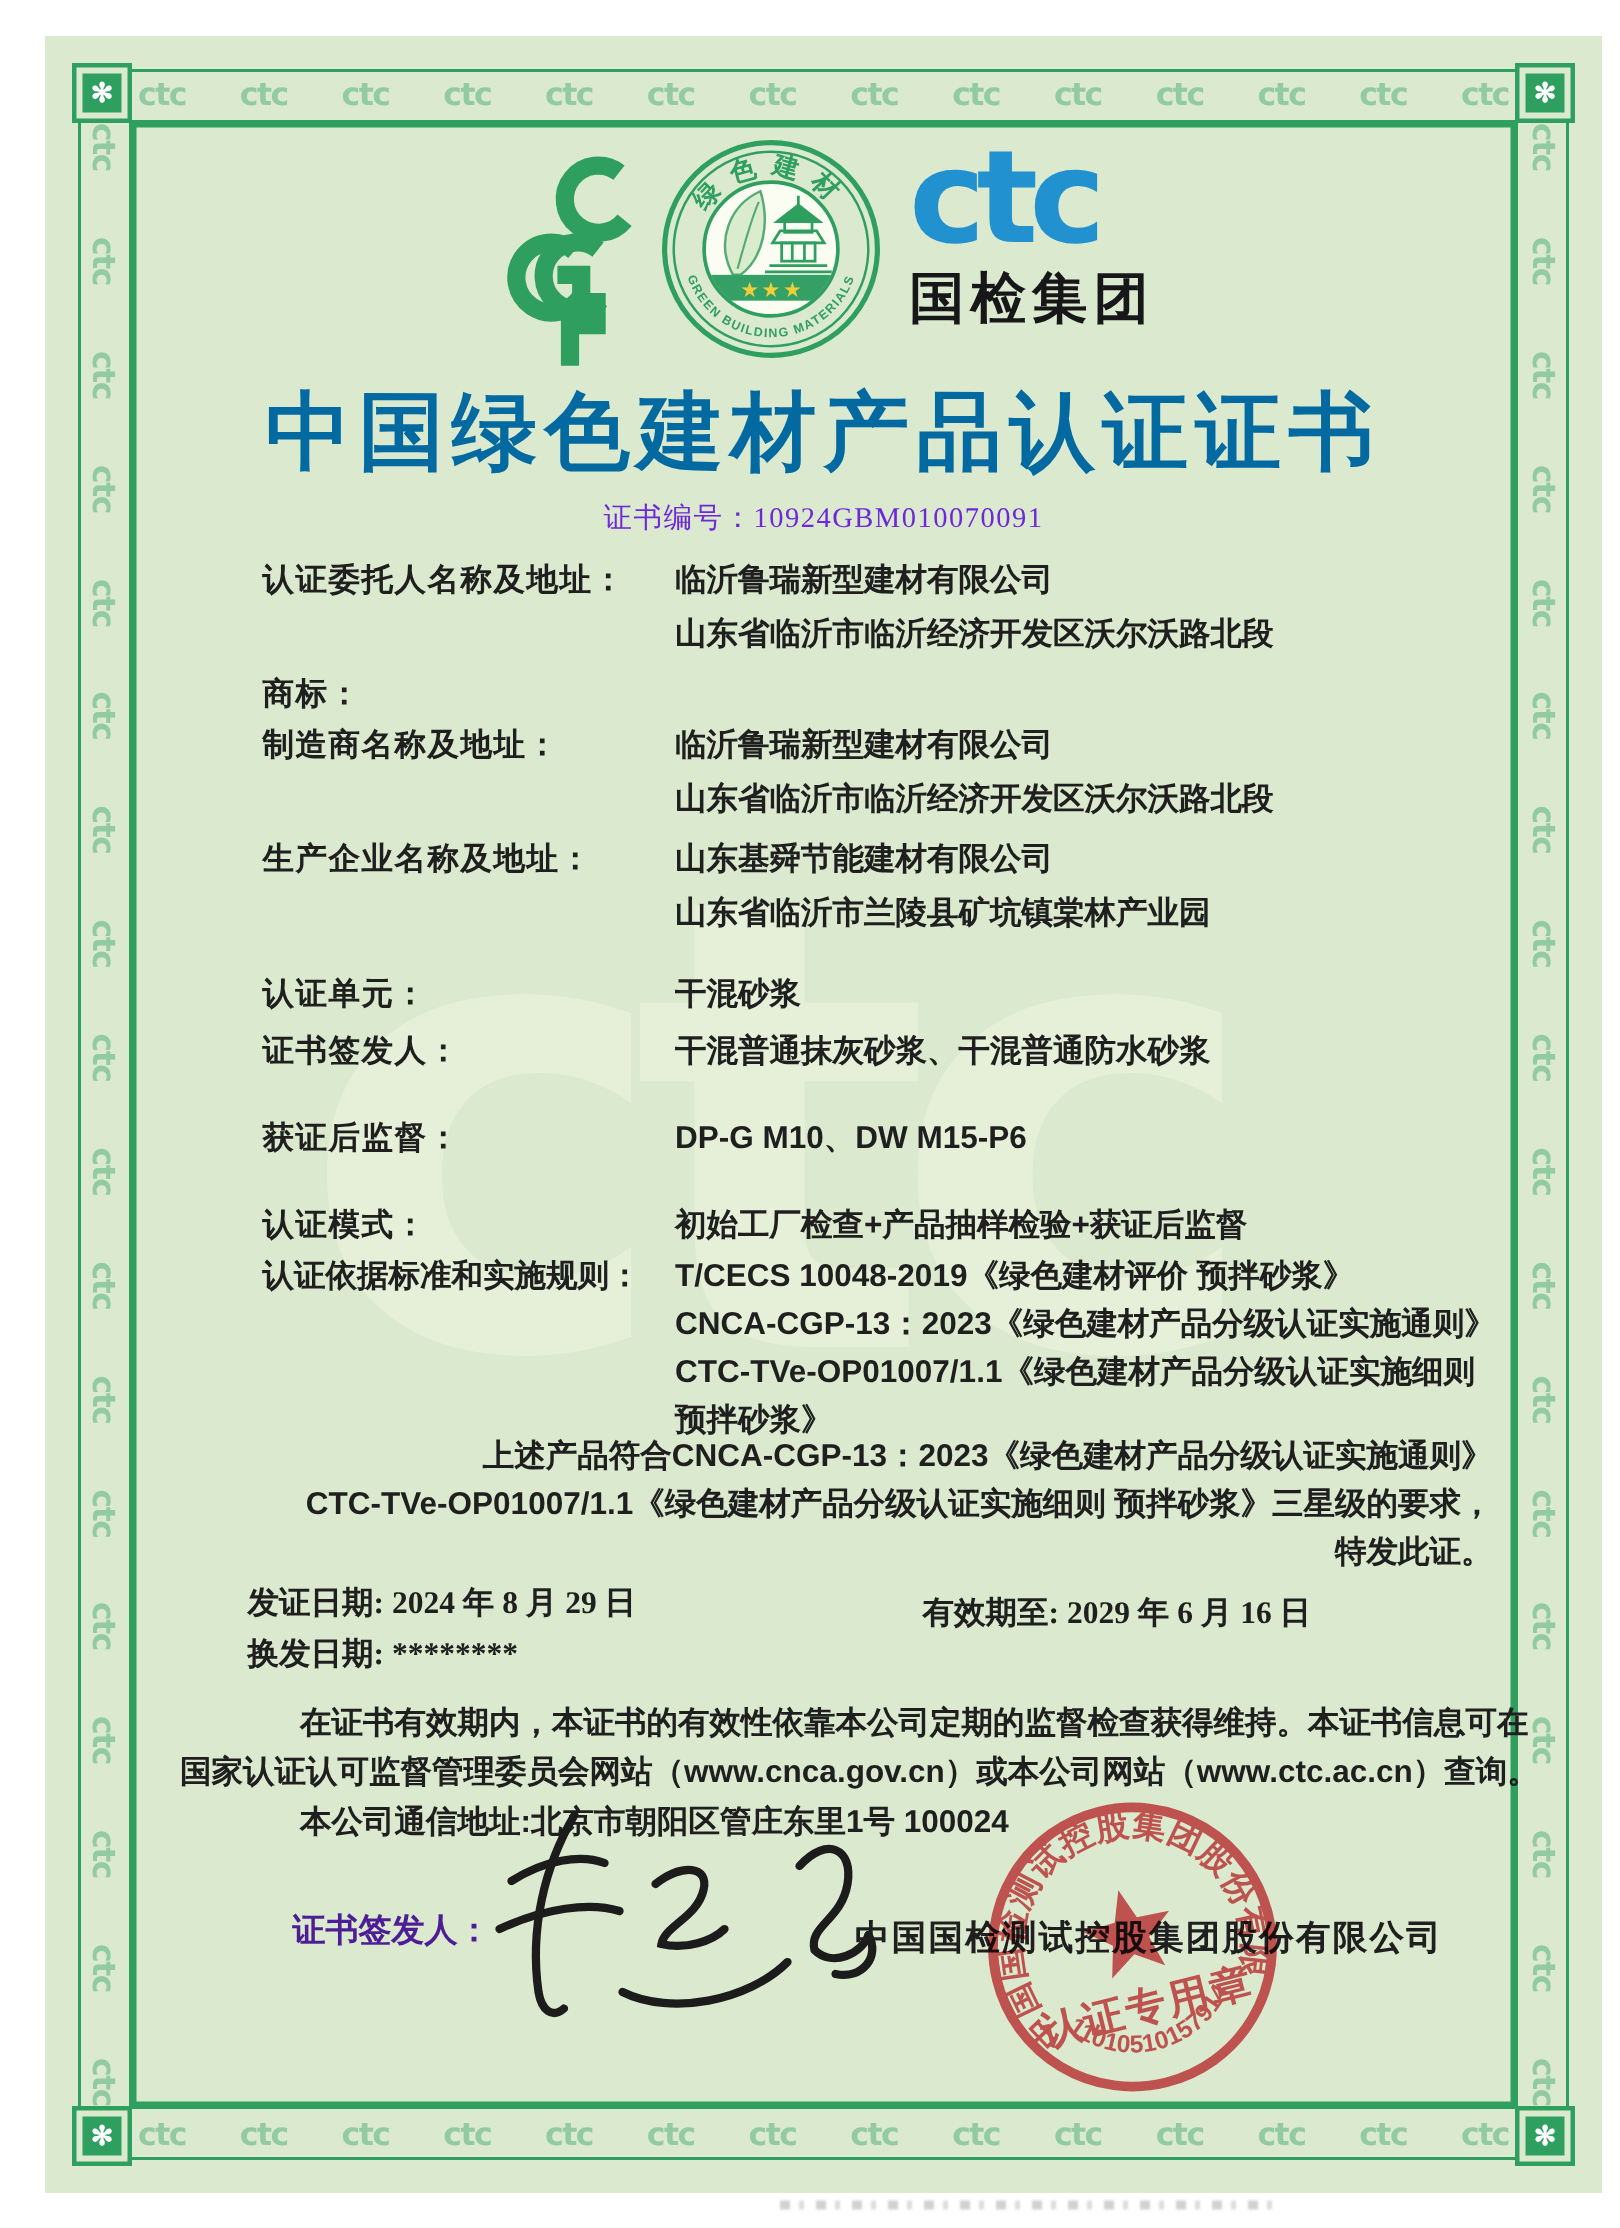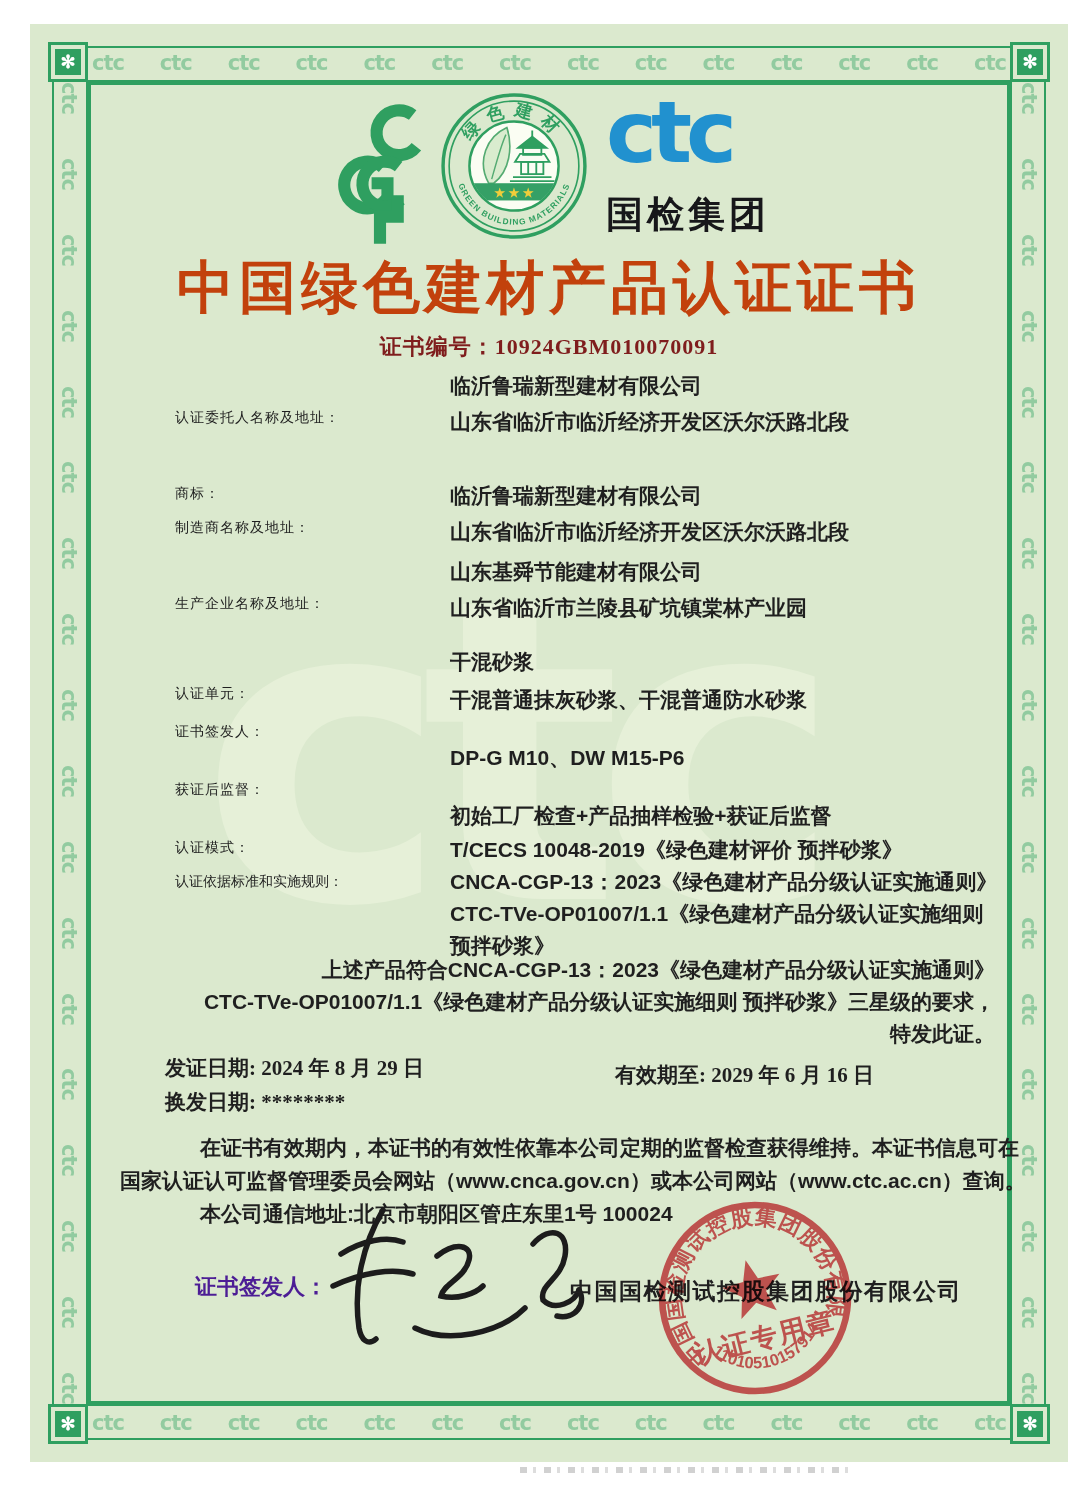"国检集团" .ctc-sub { margin-top: 20px -> 4px }
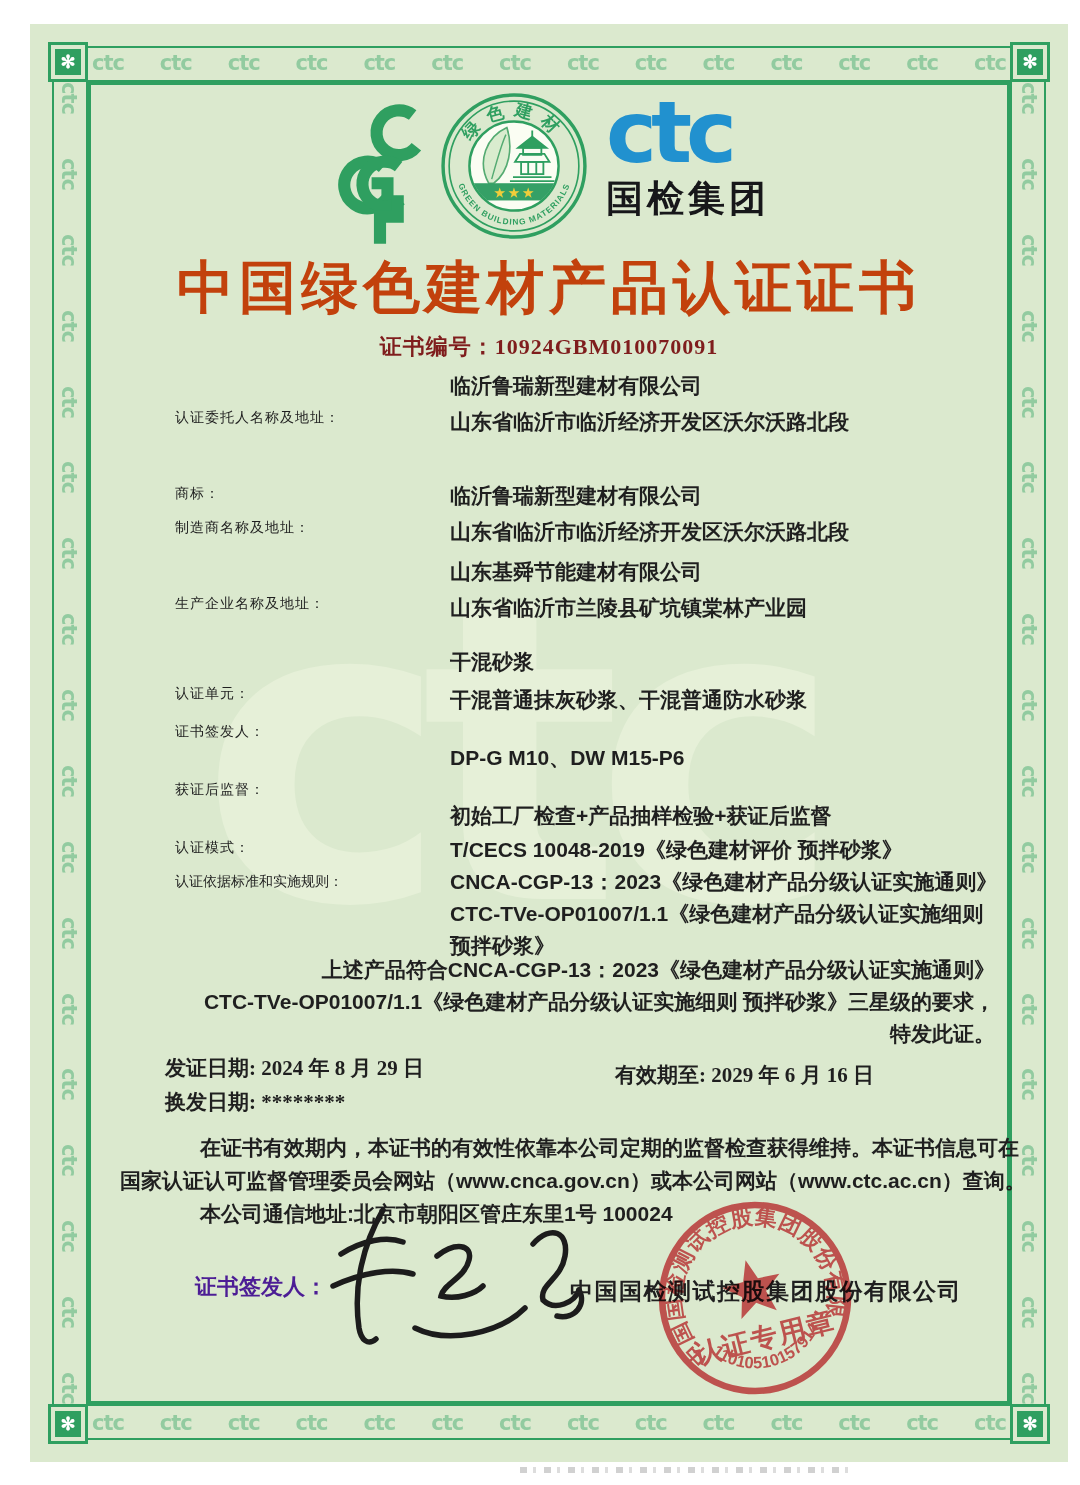"中国绿色建材产品认证证书" .title { color: #c2410c -> #0369a1 }
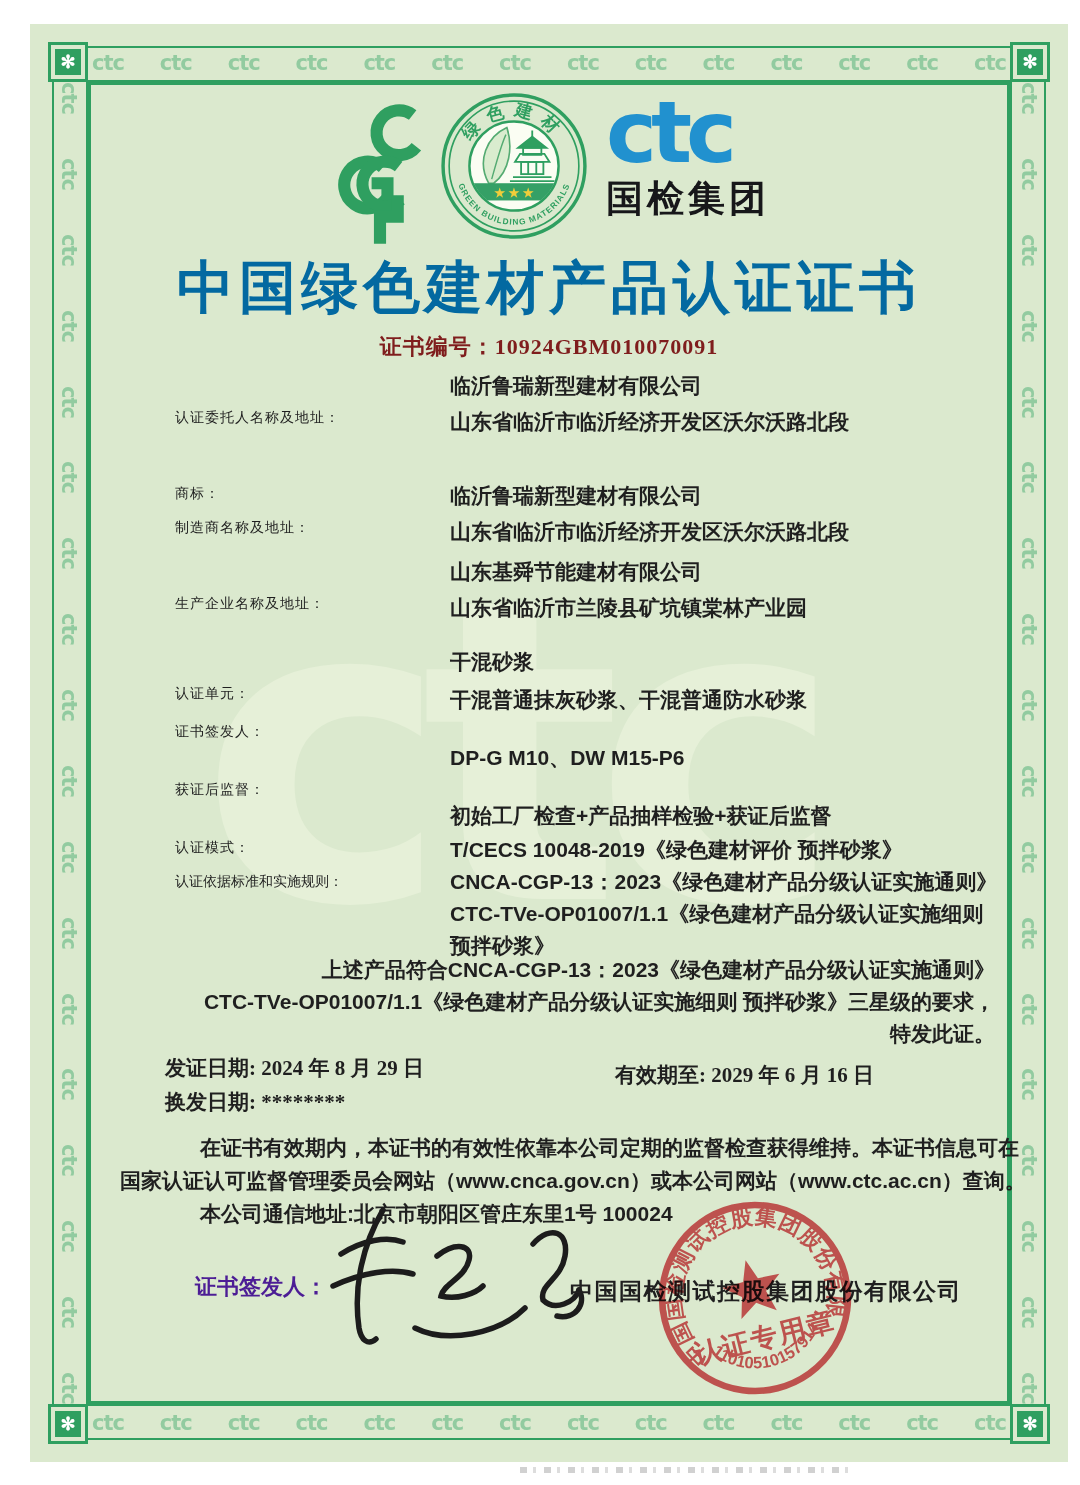"证书编号：10924GBM010070091" .cert-no { color: #7f1d1d -> #6d28d9; font-size: 22px -> 19px; font-weight: bold -> normal }
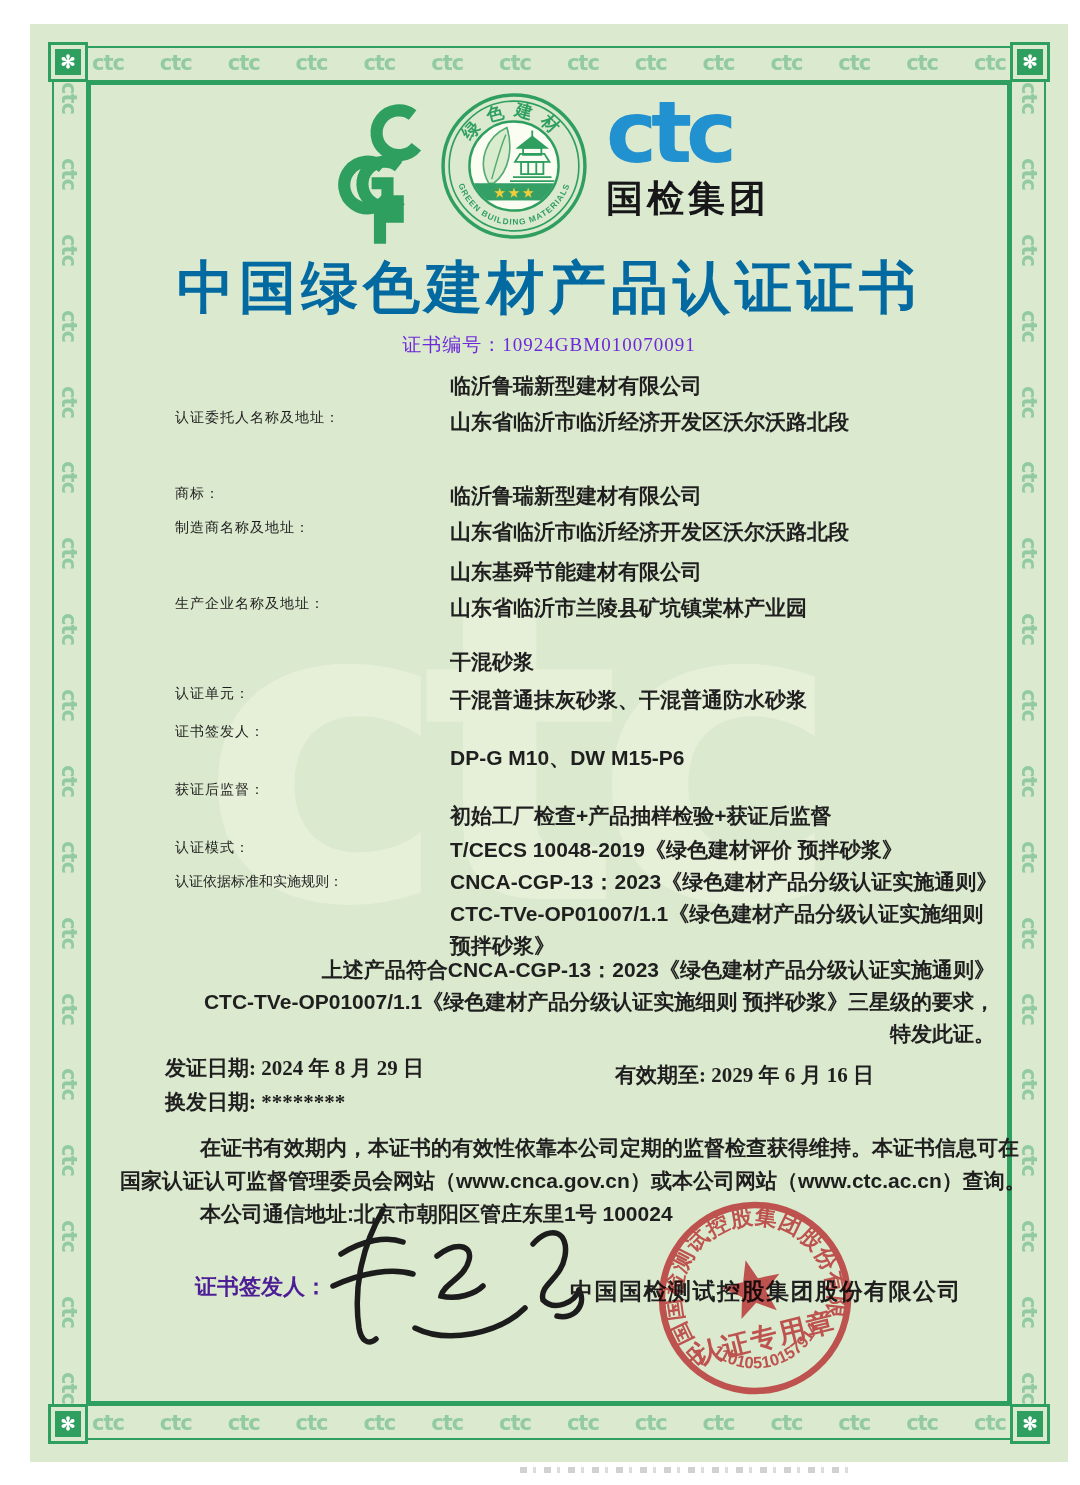"认证委托人名称及地址：" .row .lbl { font-size: 14px -> 21px; font-weight: normal -> bold; margin-top: 37px -> none }
